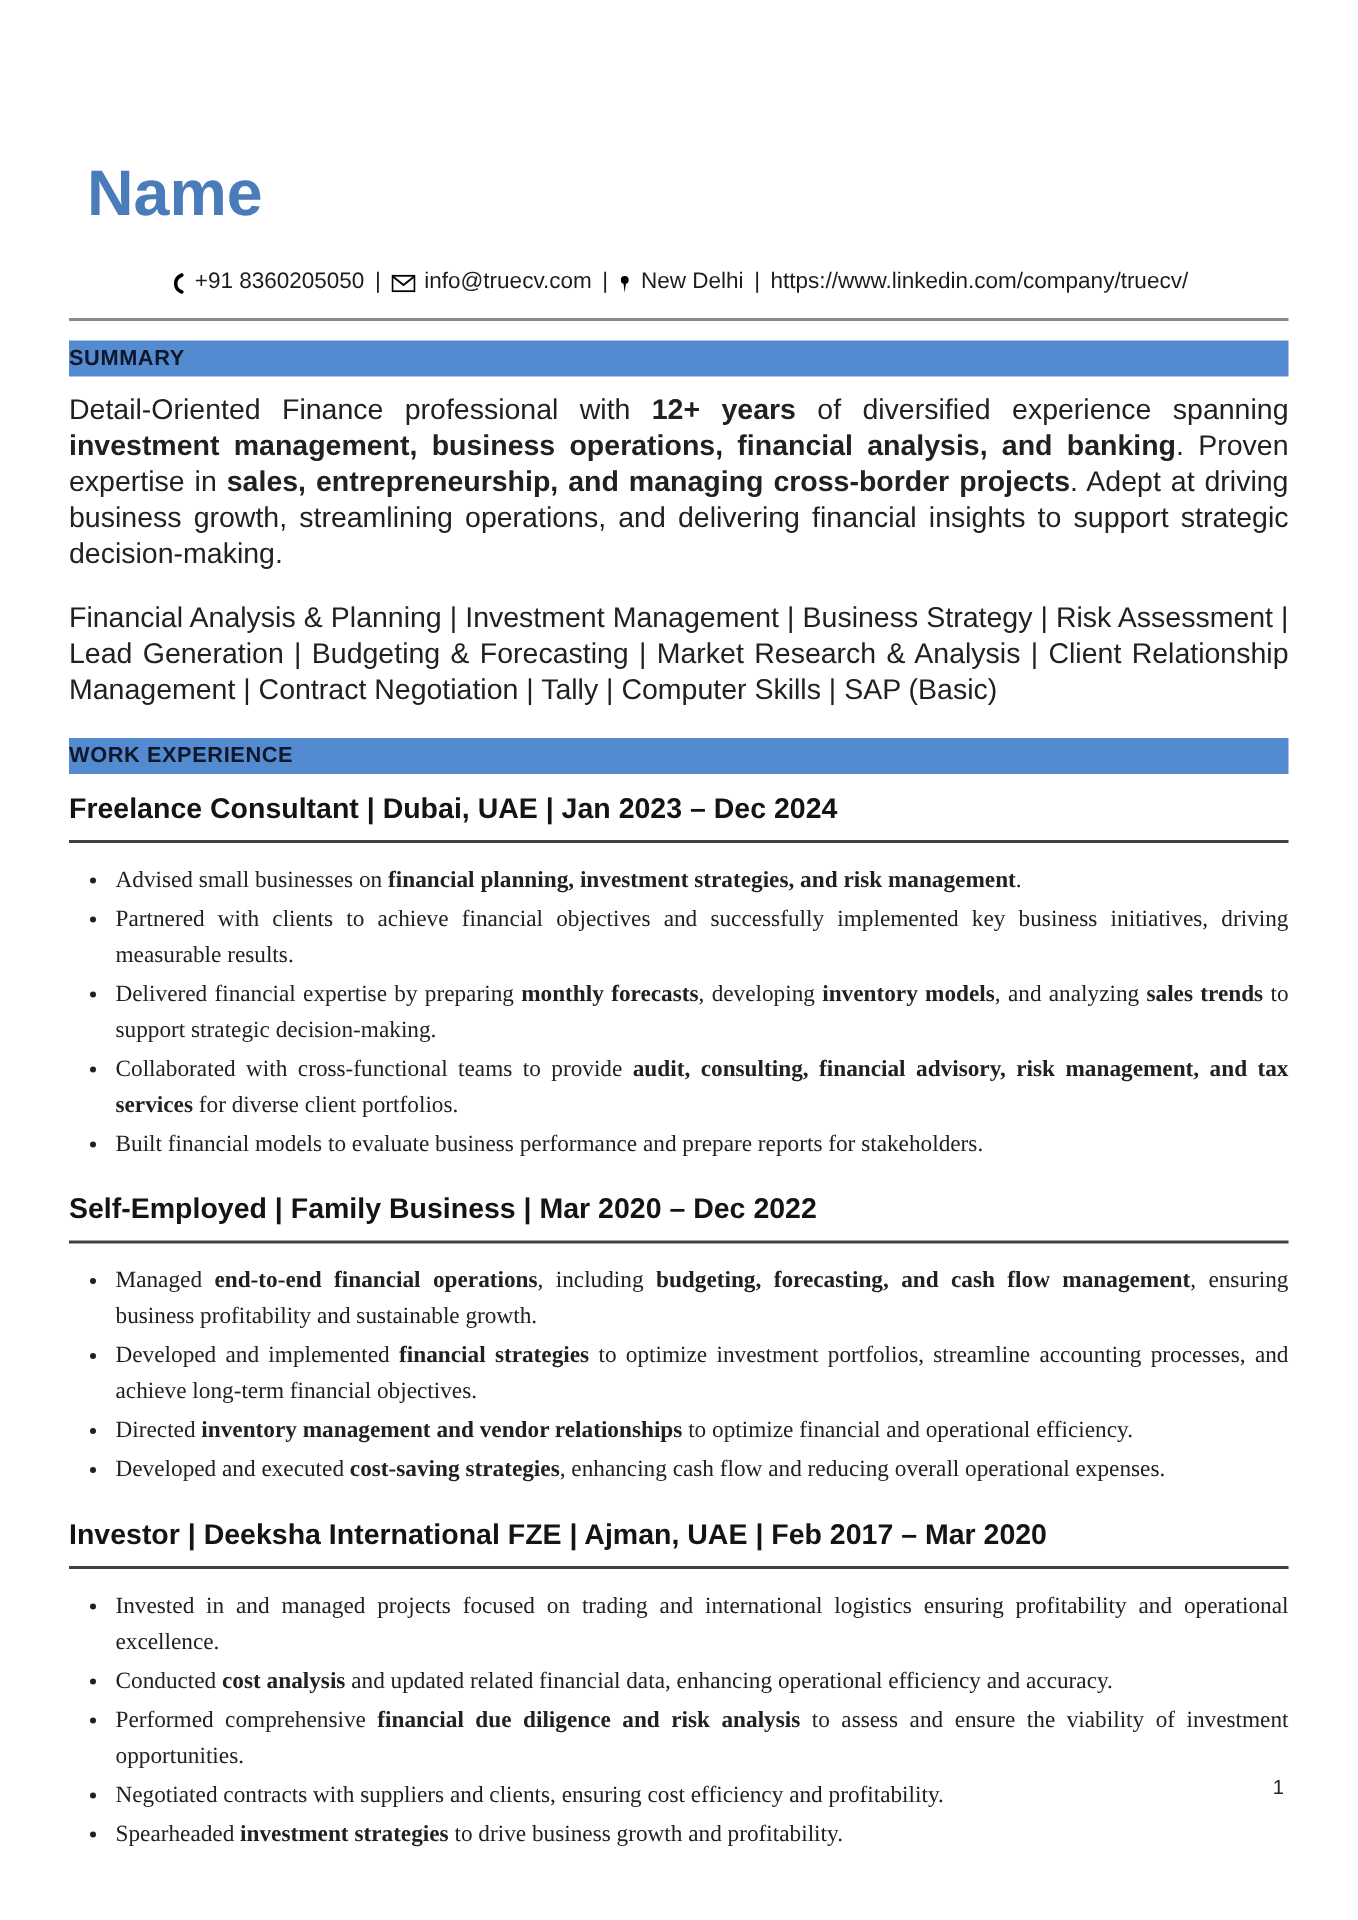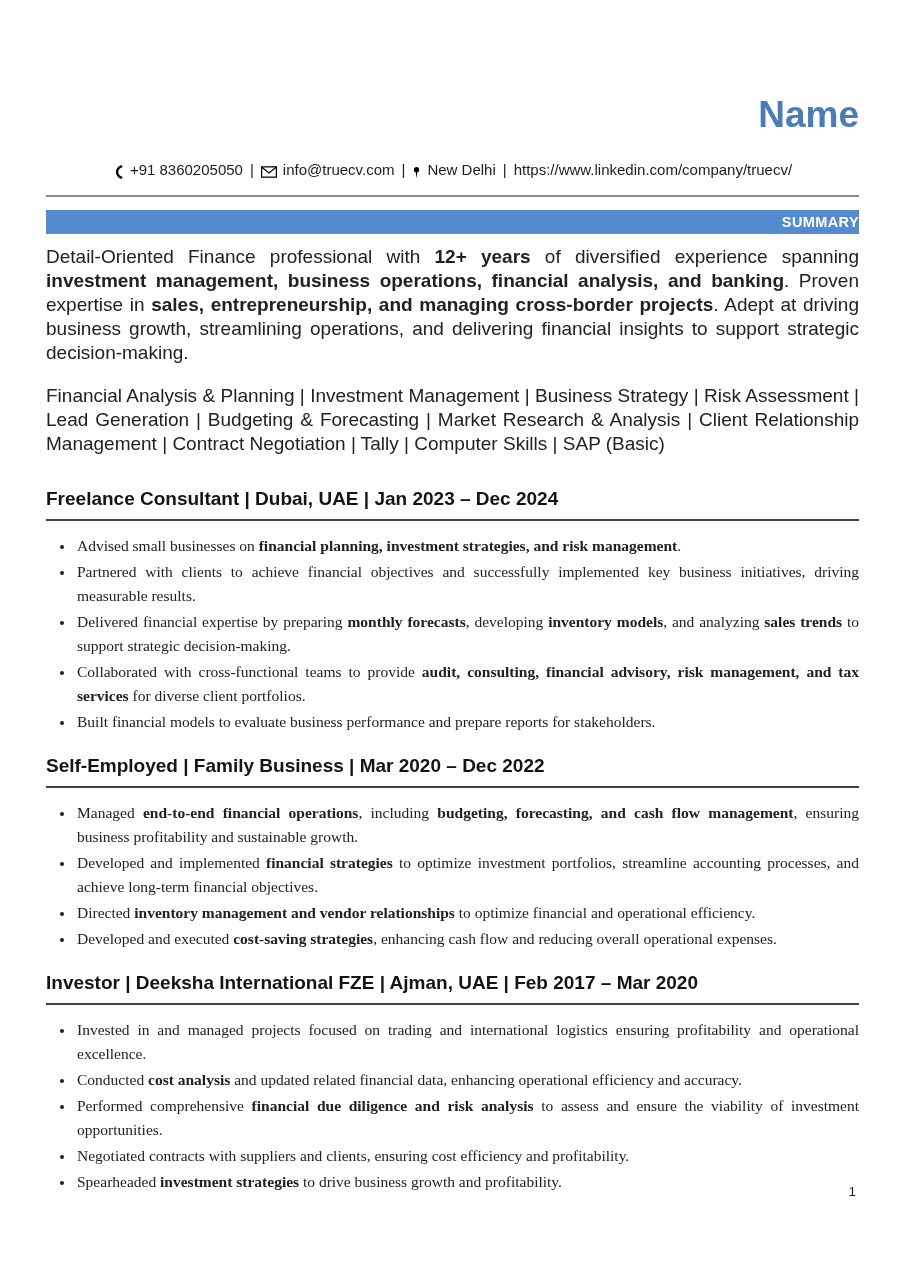"Name" .name { font-size: 37px -> 43px; margin: 0 -> 12px; text-align: right -> left }
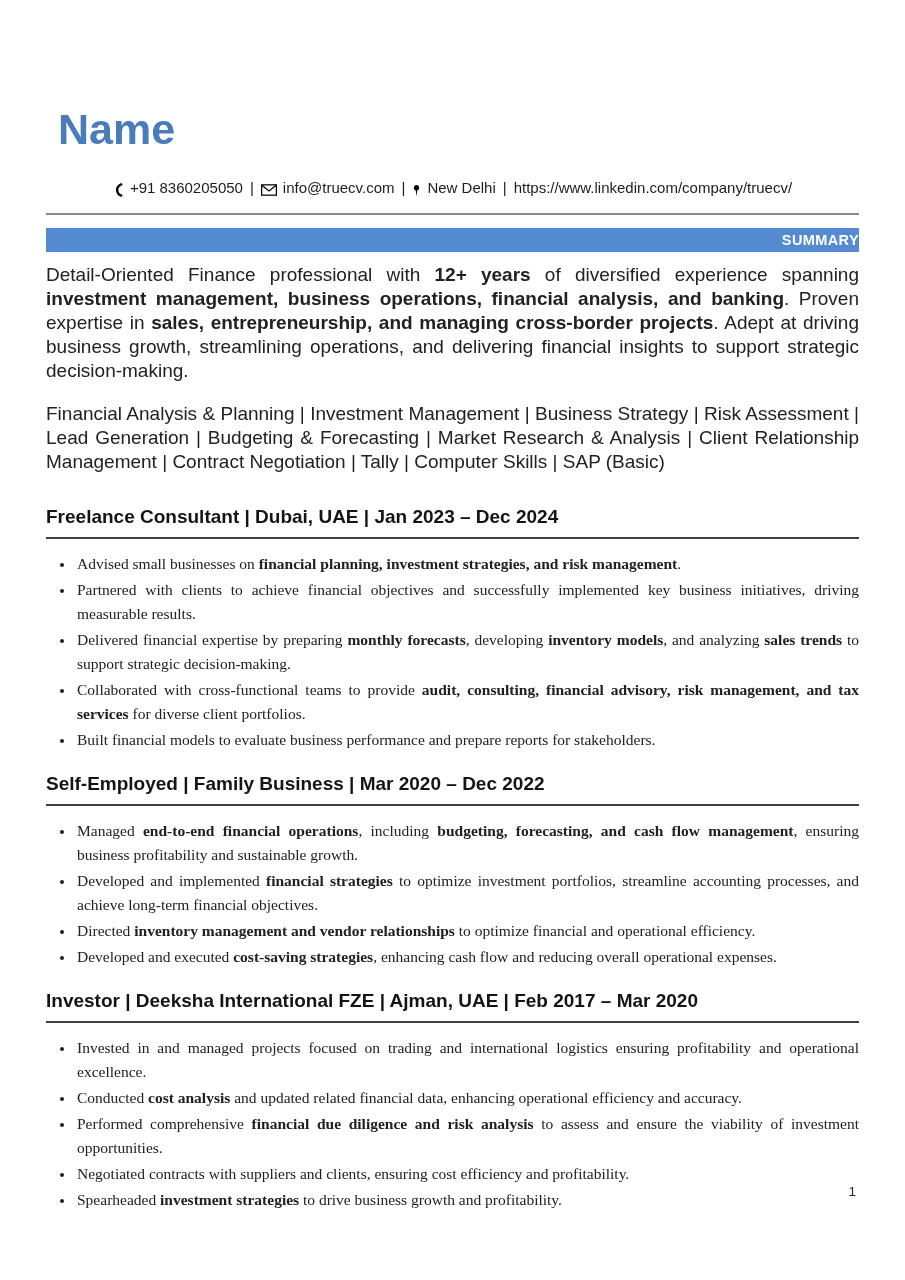"SUMMARY" .banner { color: #ffffff -> #0f172a; text-align: right -> left }
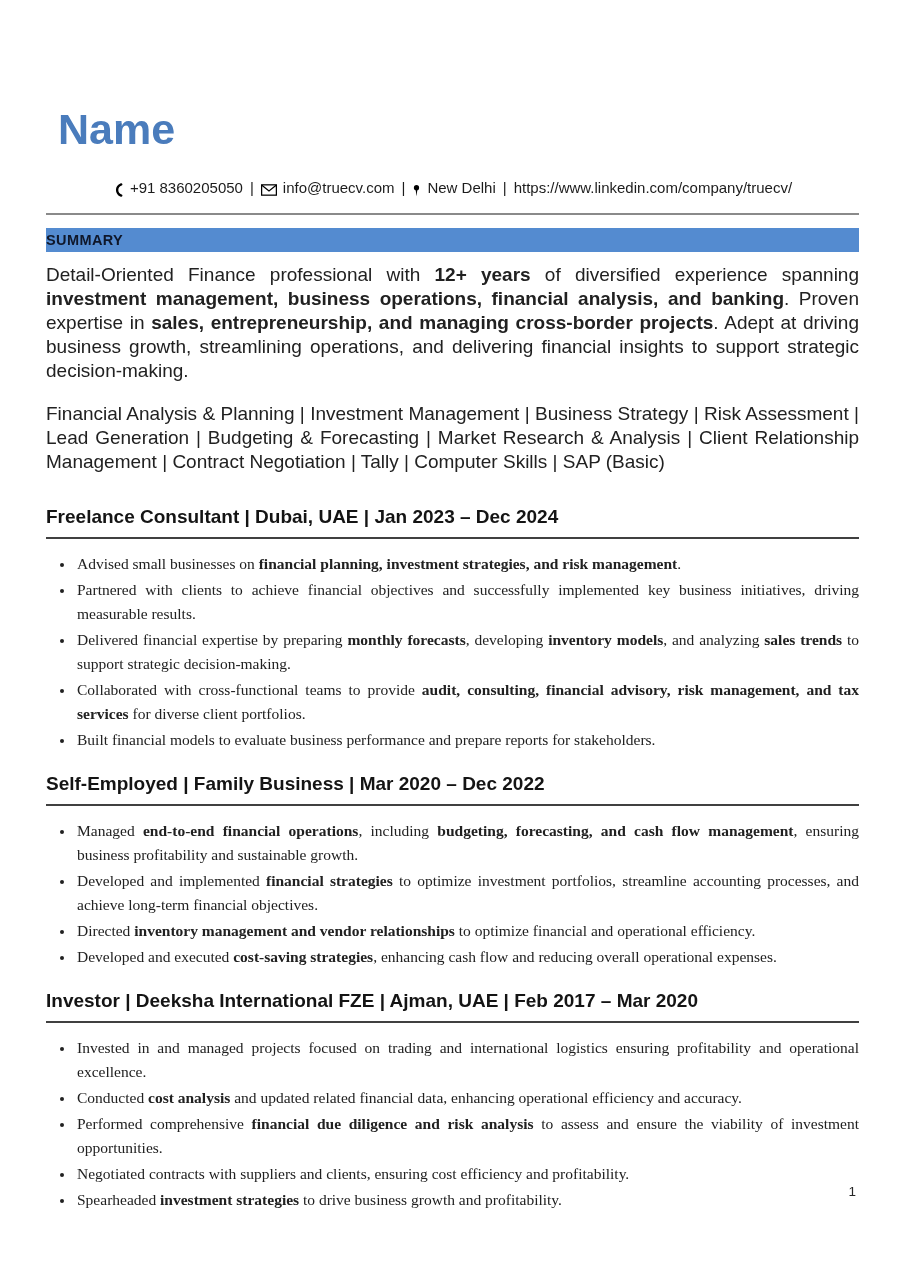"WORK EXPERIENCE" div.banner { html: none -> <div> <span>WORK EXPERIENCE</span> </div> }
